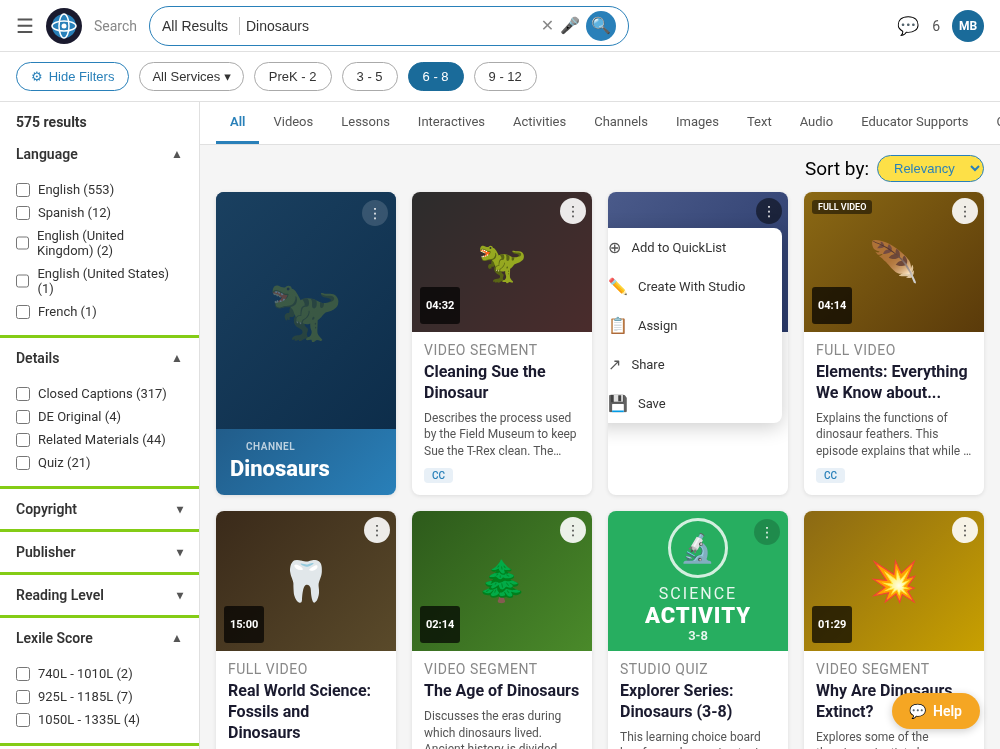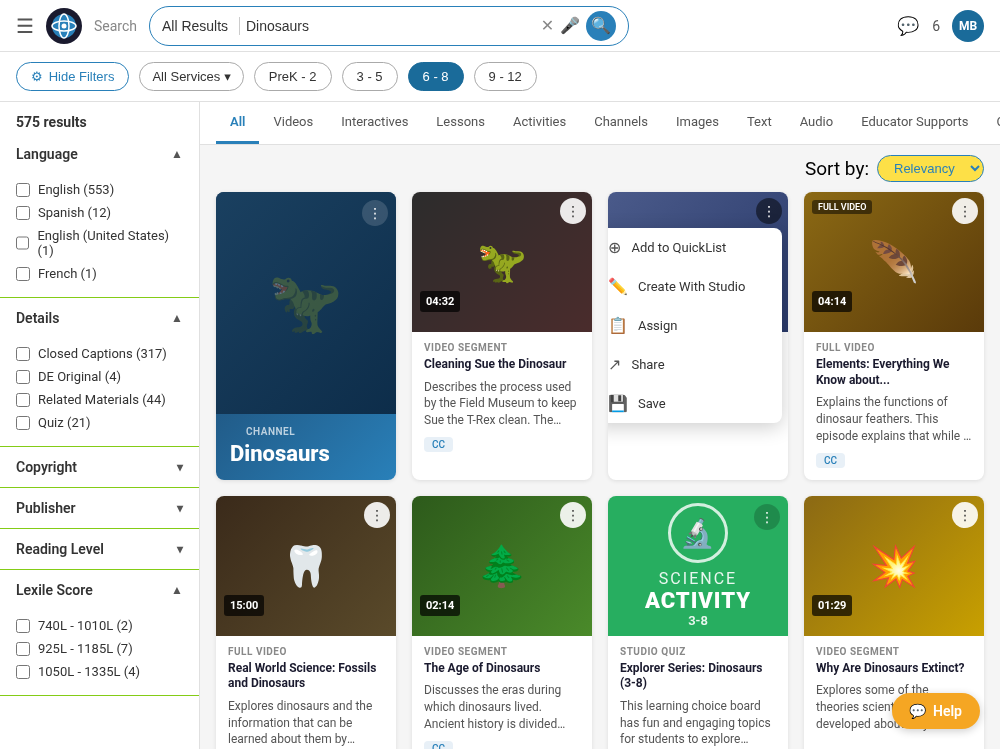"Interactives" div.tab { order: before "Lessons" -> after "Lessons" }
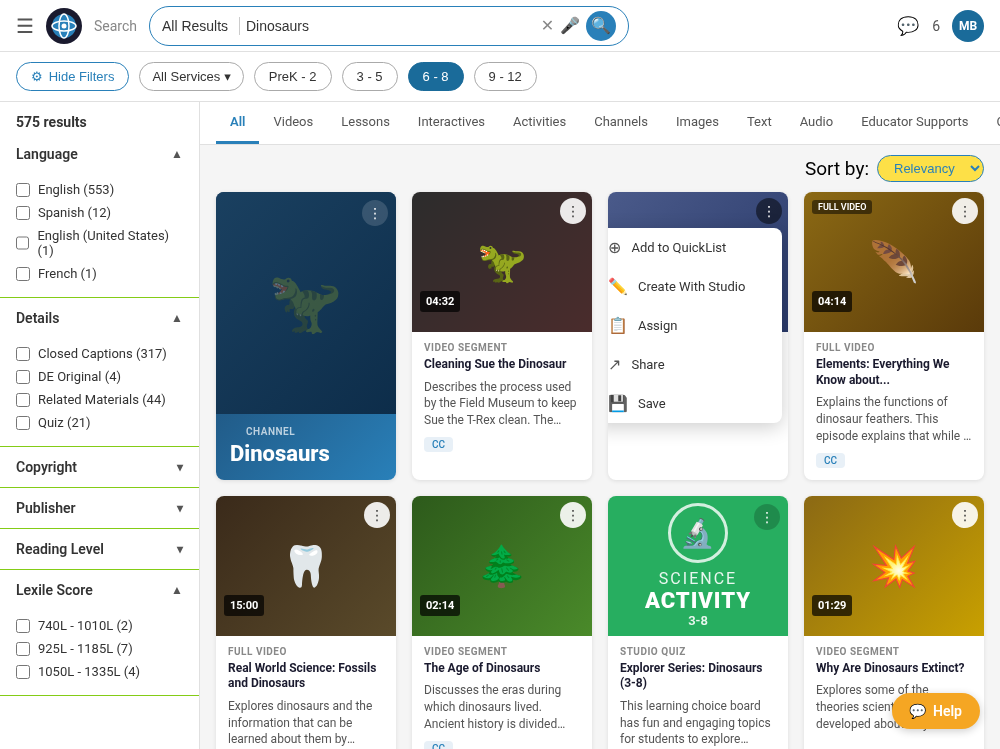"Language" .sidebar-section { border-bottom: 1px solid #84cc16 -> 3px solid #84cc16 }
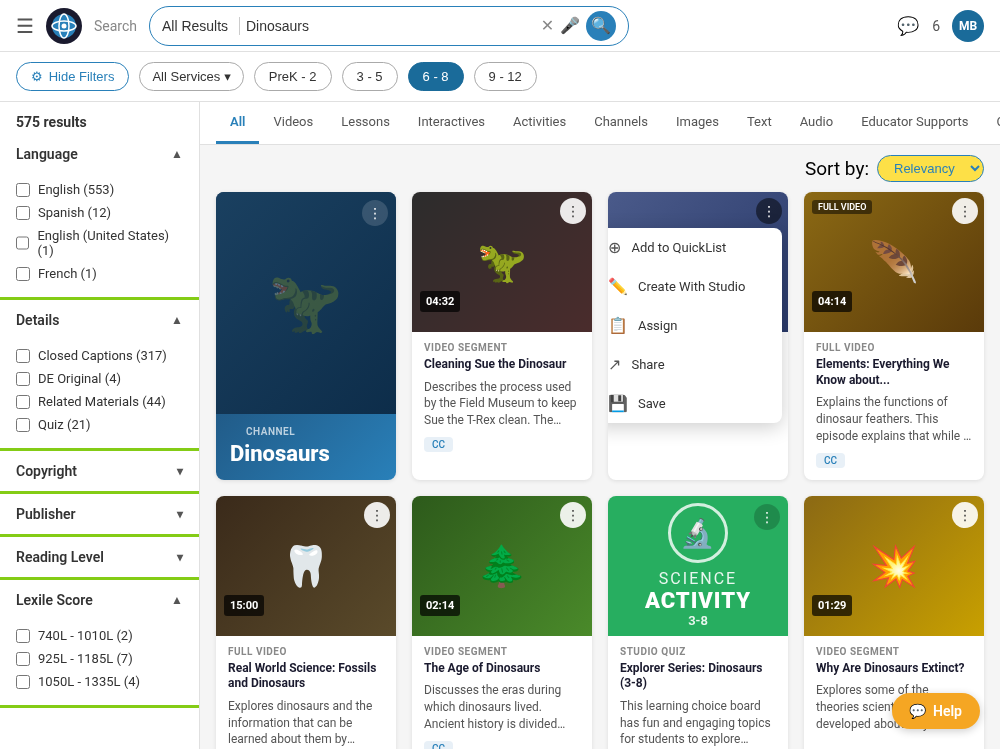"English (United Kingdom) (2)" label.sidebar-item { html: none -> <label> <input> <span>English (United Kingdom) (2)</span> </label> }
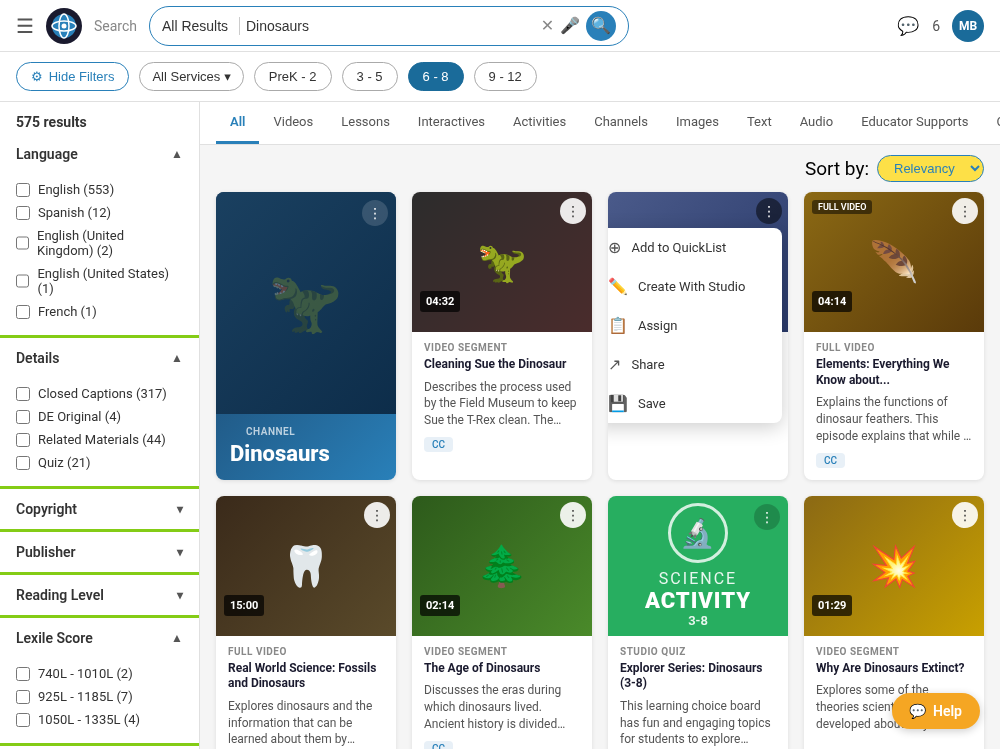"04:32" .card-duration { bottom: 20px -> 8px; padding: 4px 6px -> 12px 6px }
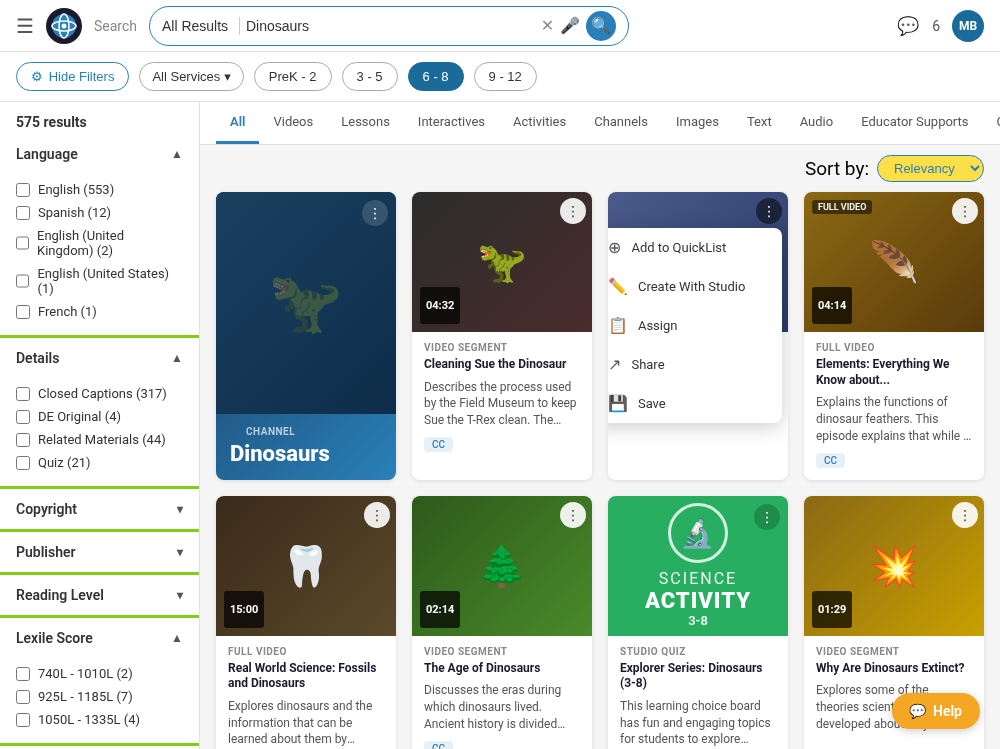"VIDEO SEGMENT" .card-type { font-size: 10px -> 14px; font-weight: 700 -> 400 }
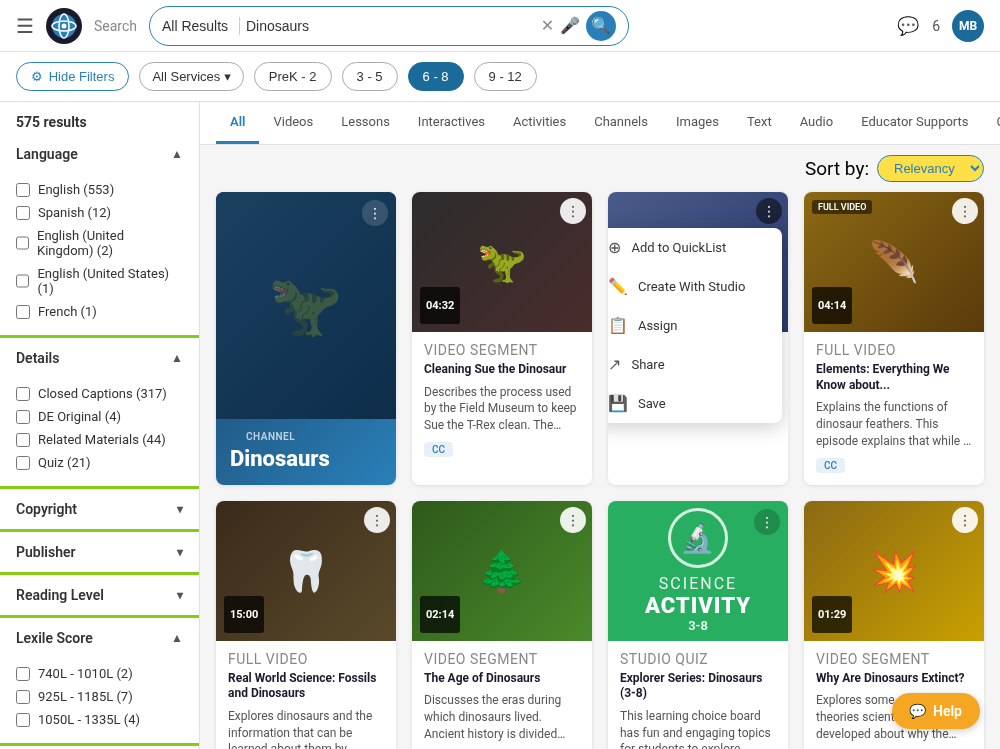"Cleaning Sue the Dinosaur" .card-title { font-size: 12px -> 16px }
